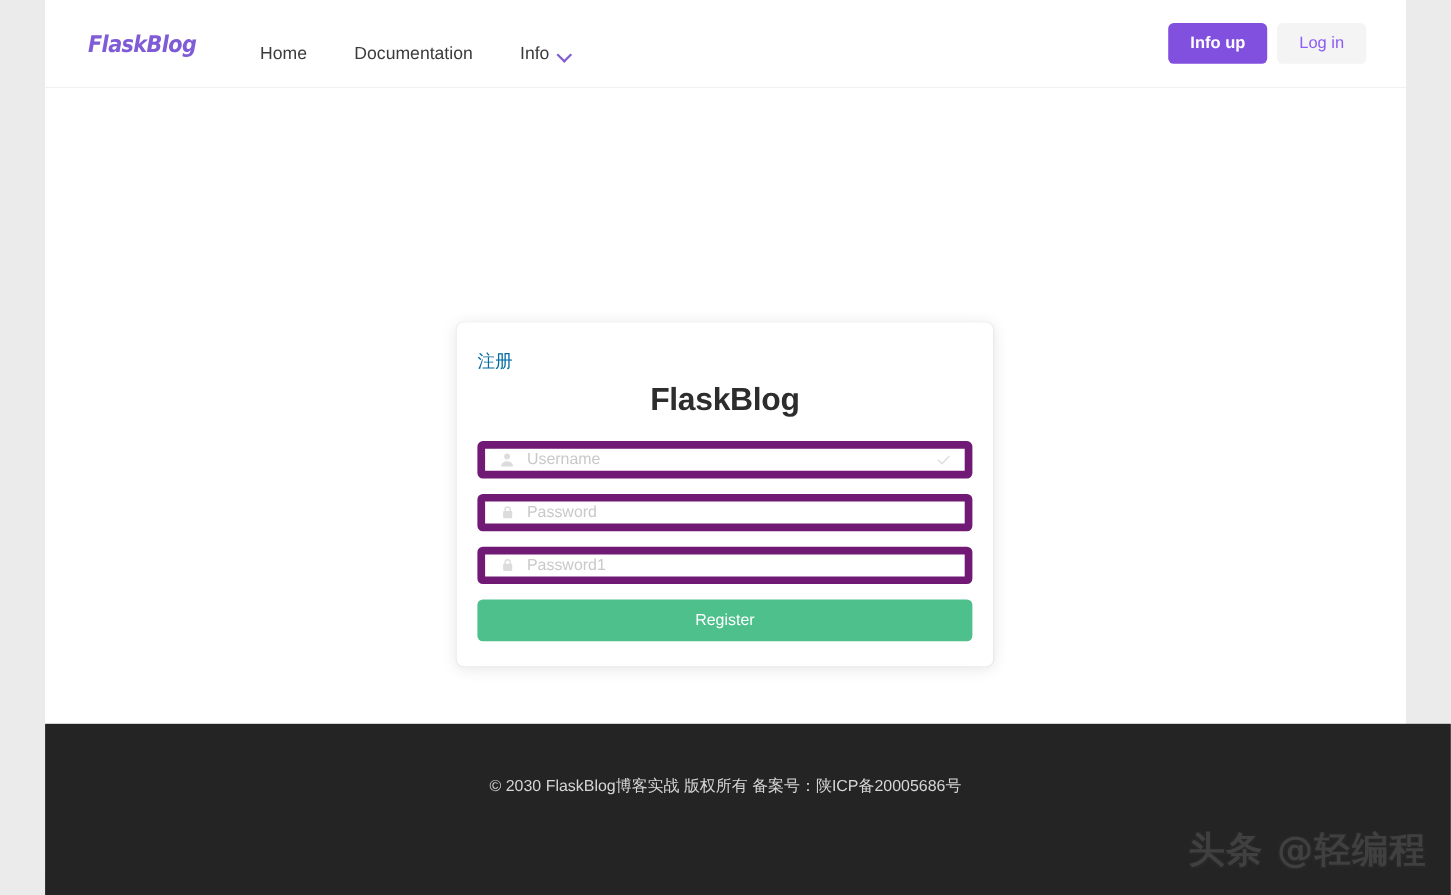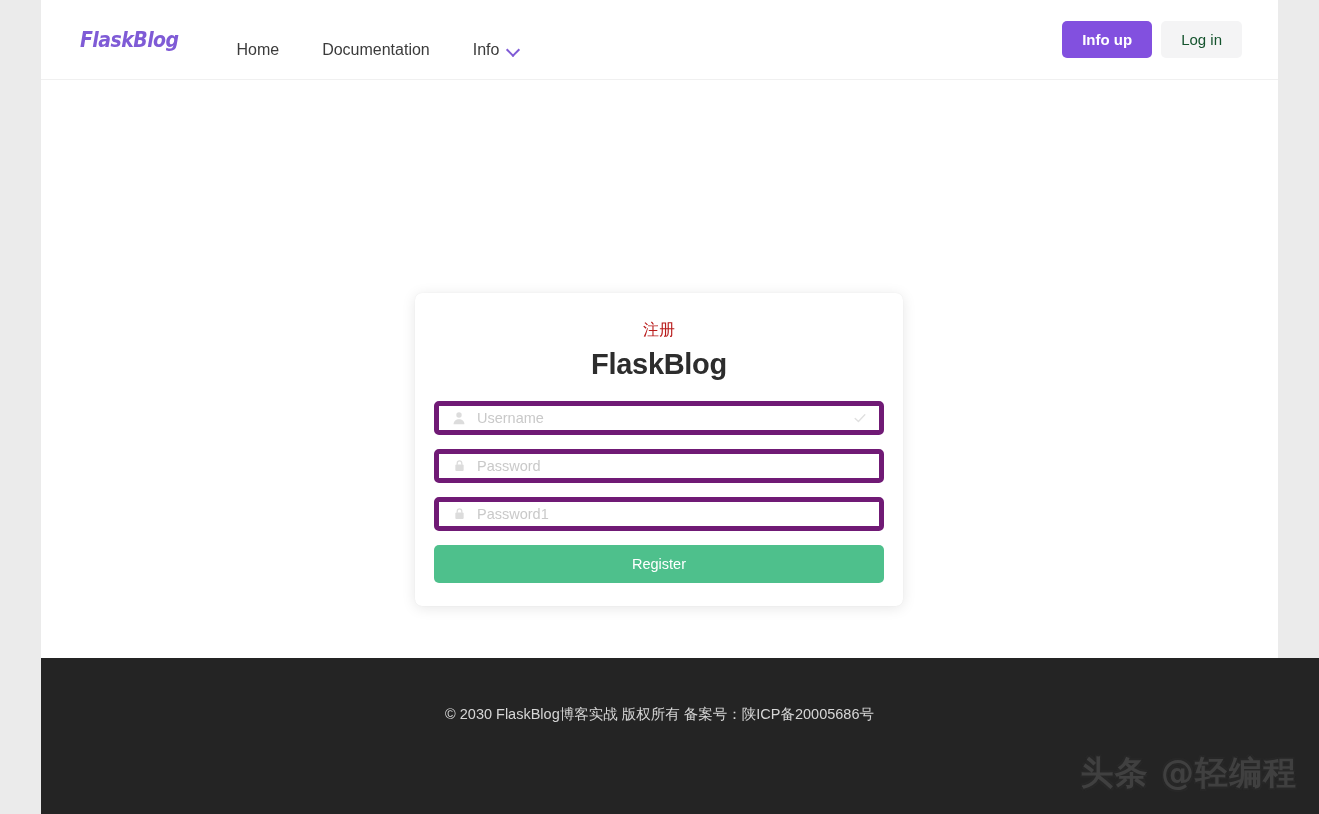"Log in" .btn-login { color: #14532d -> #8b5cf6 }
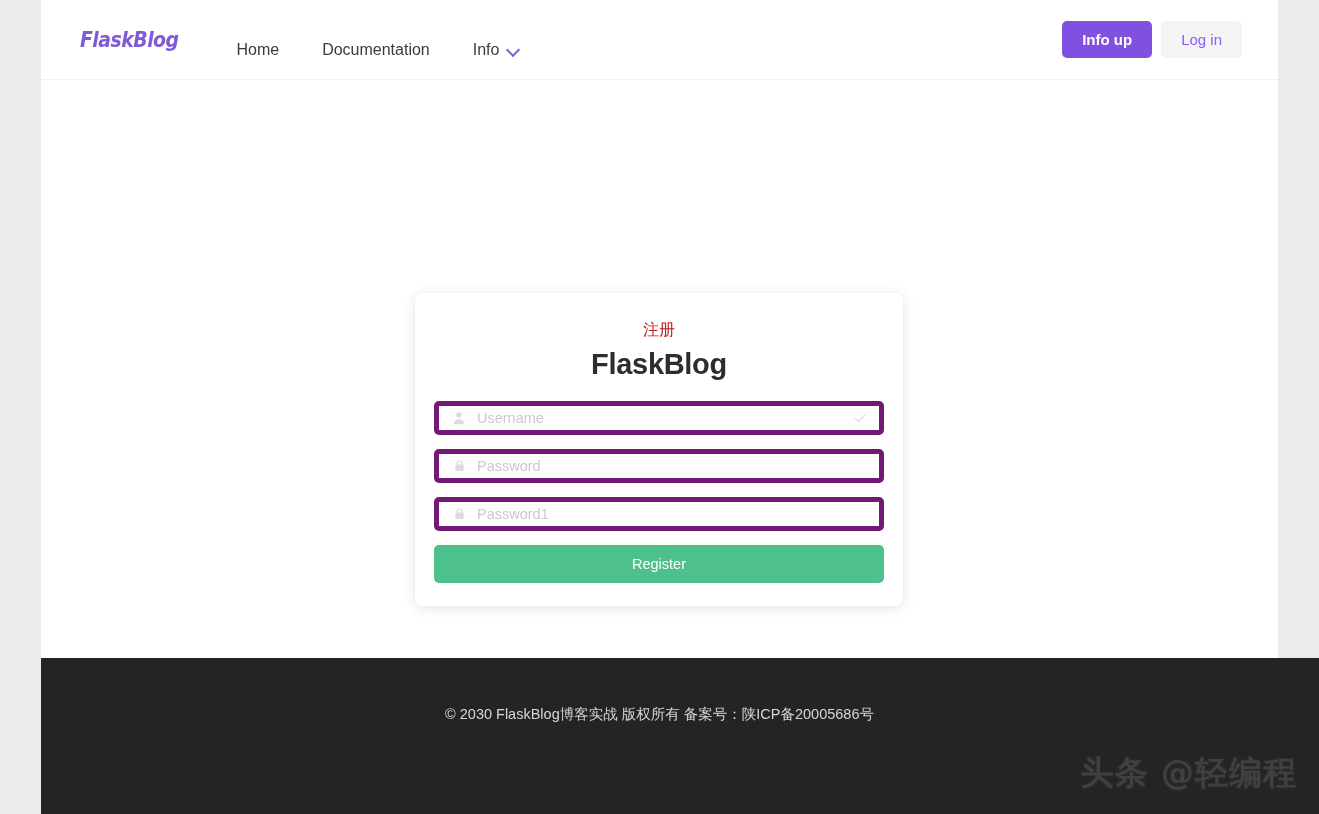"注册" .card-sub { color: #b91c1c -> #0369a1; text-align: center -> left }
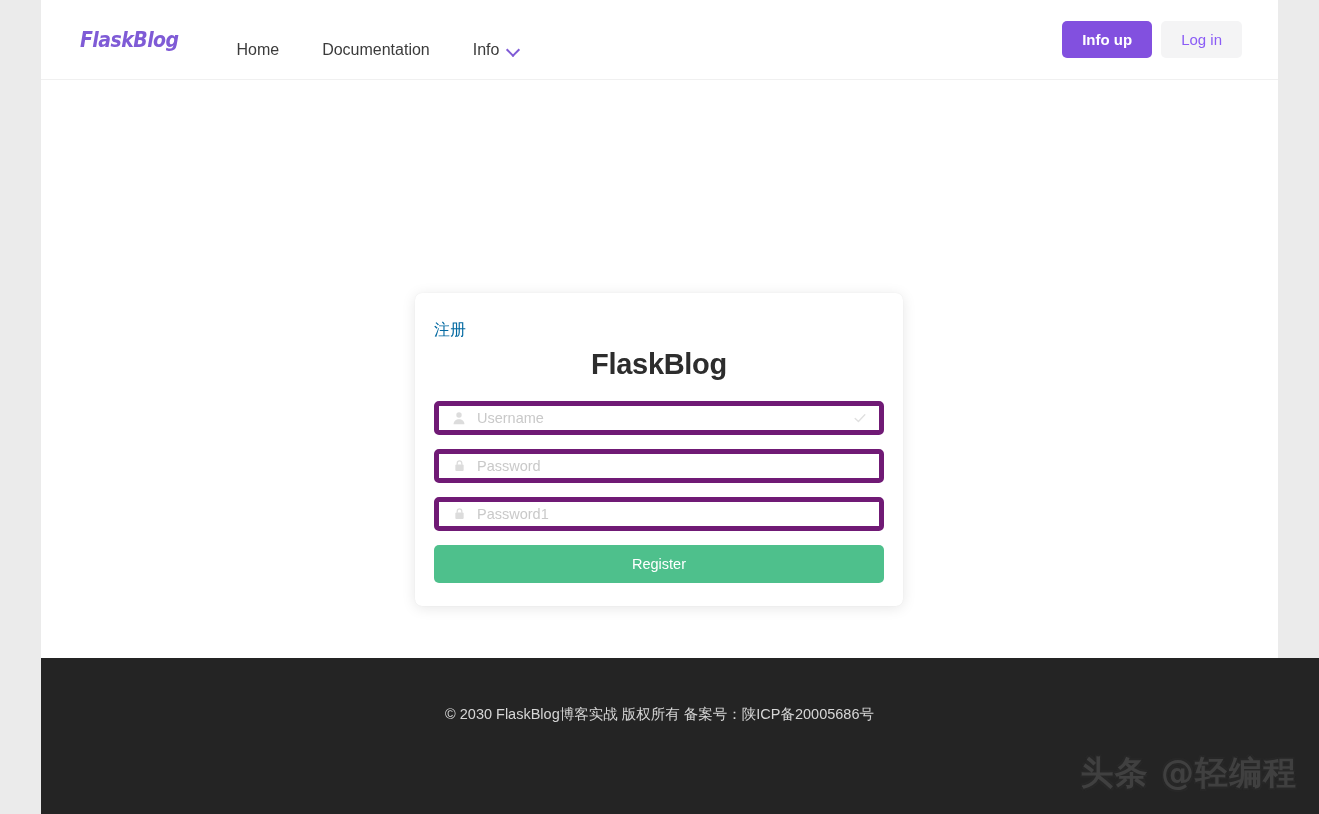"Username" .field { border: 5px solid #701a75 -> 7px solid #701a75 }
